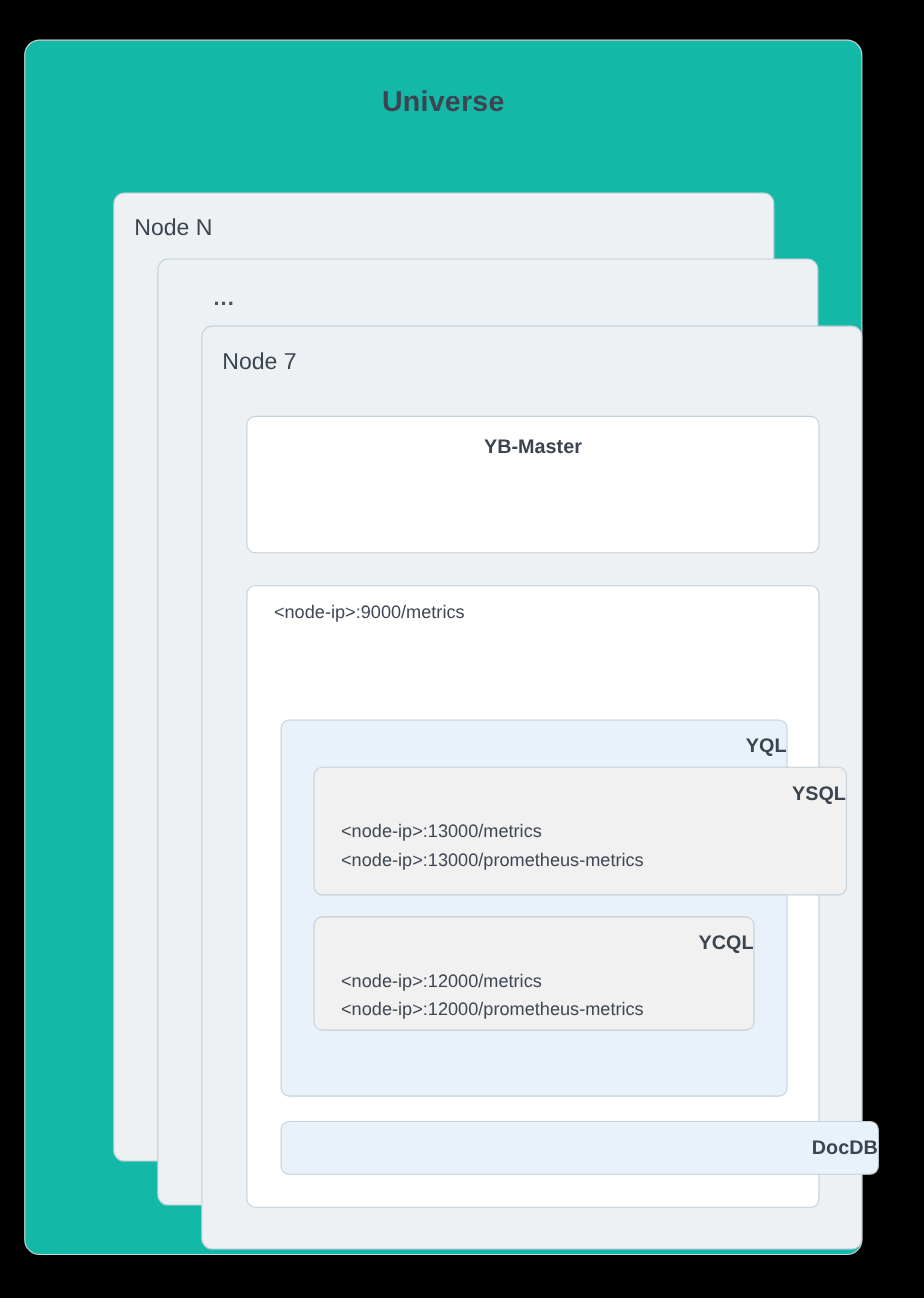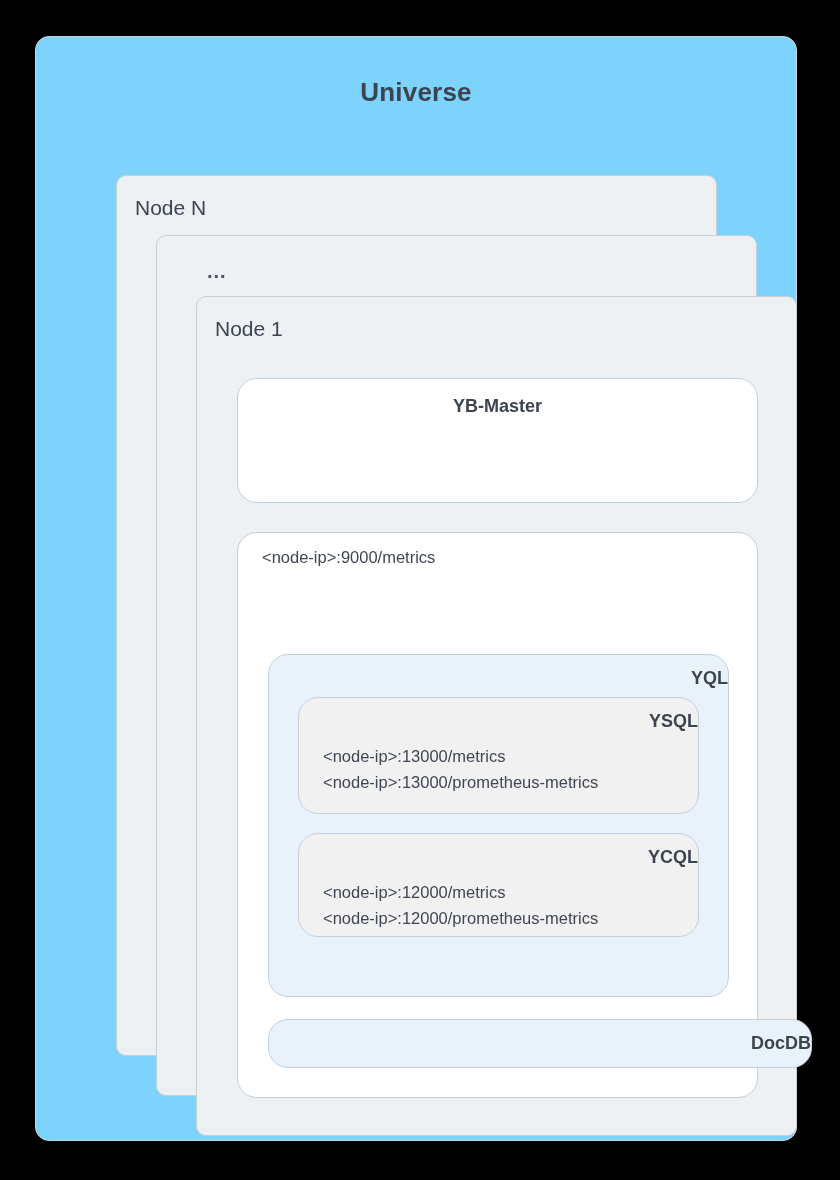"Universe" .universe-card { background: #7dd3fc -> #14b8a6; left: 35px -> 22px }
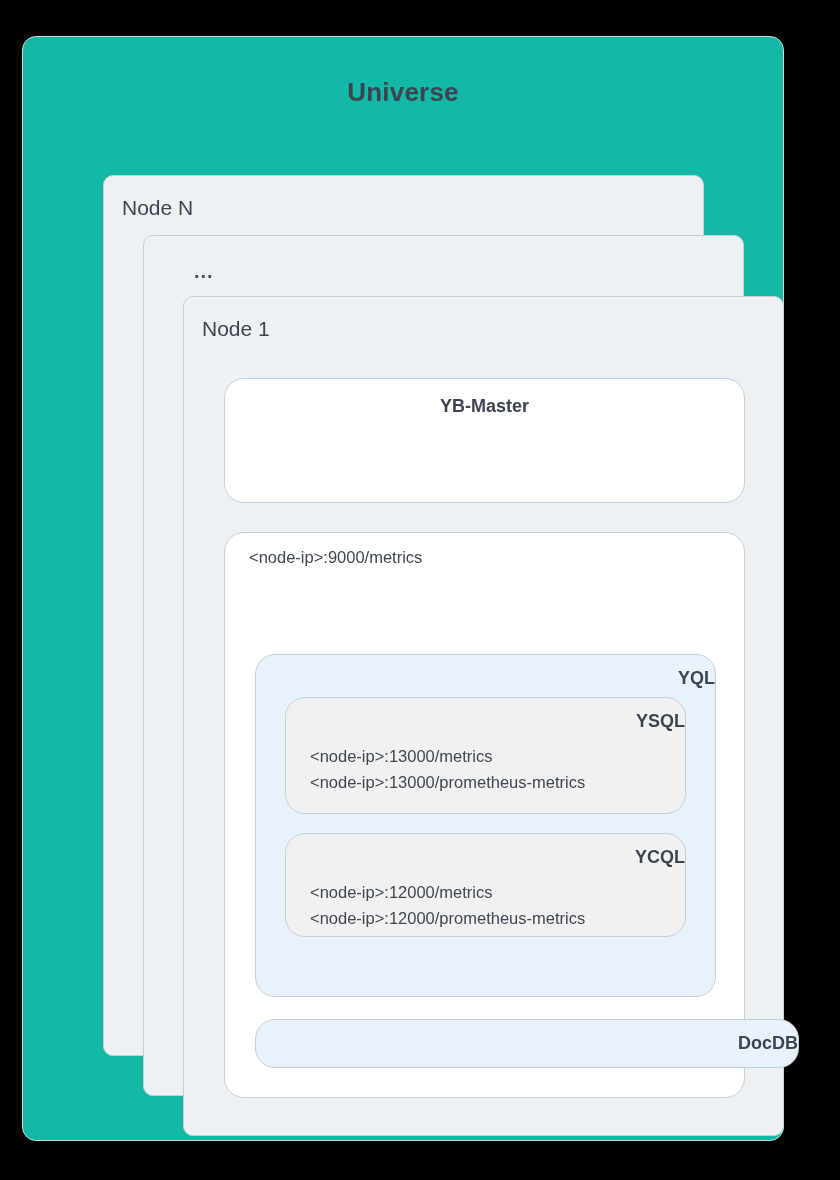"Node 1" div.node-label { text: 1 -> 7 }
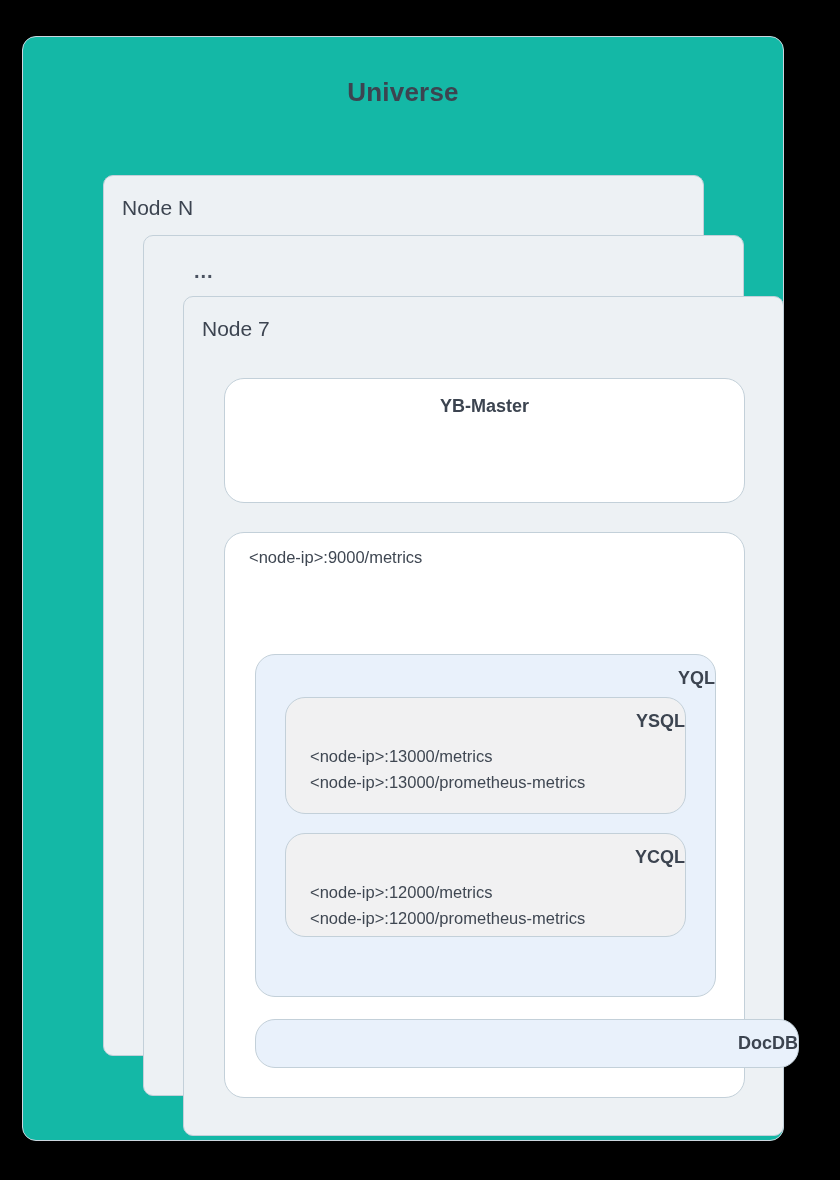"YB-Master" .comp-box { border-radius: 20px -> 8px }
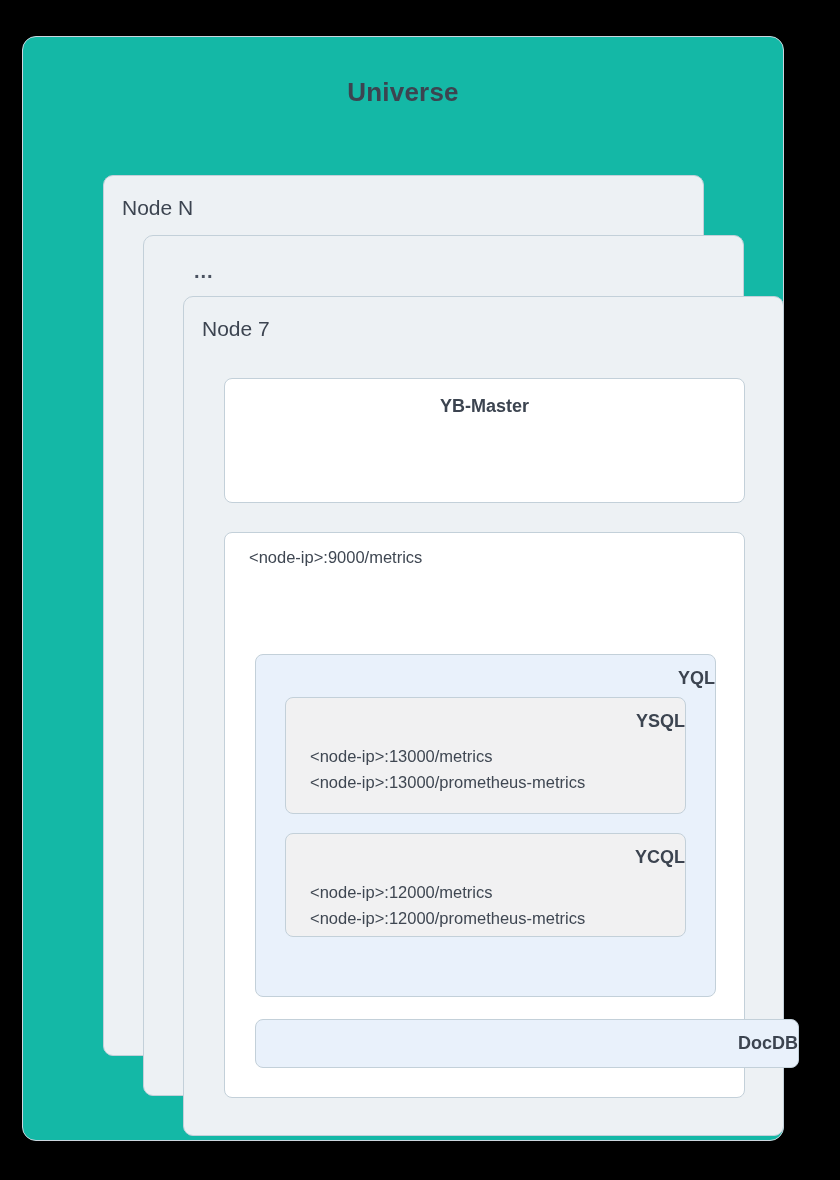"YSQL" .box-ysql { width: 401px -> 485px }
